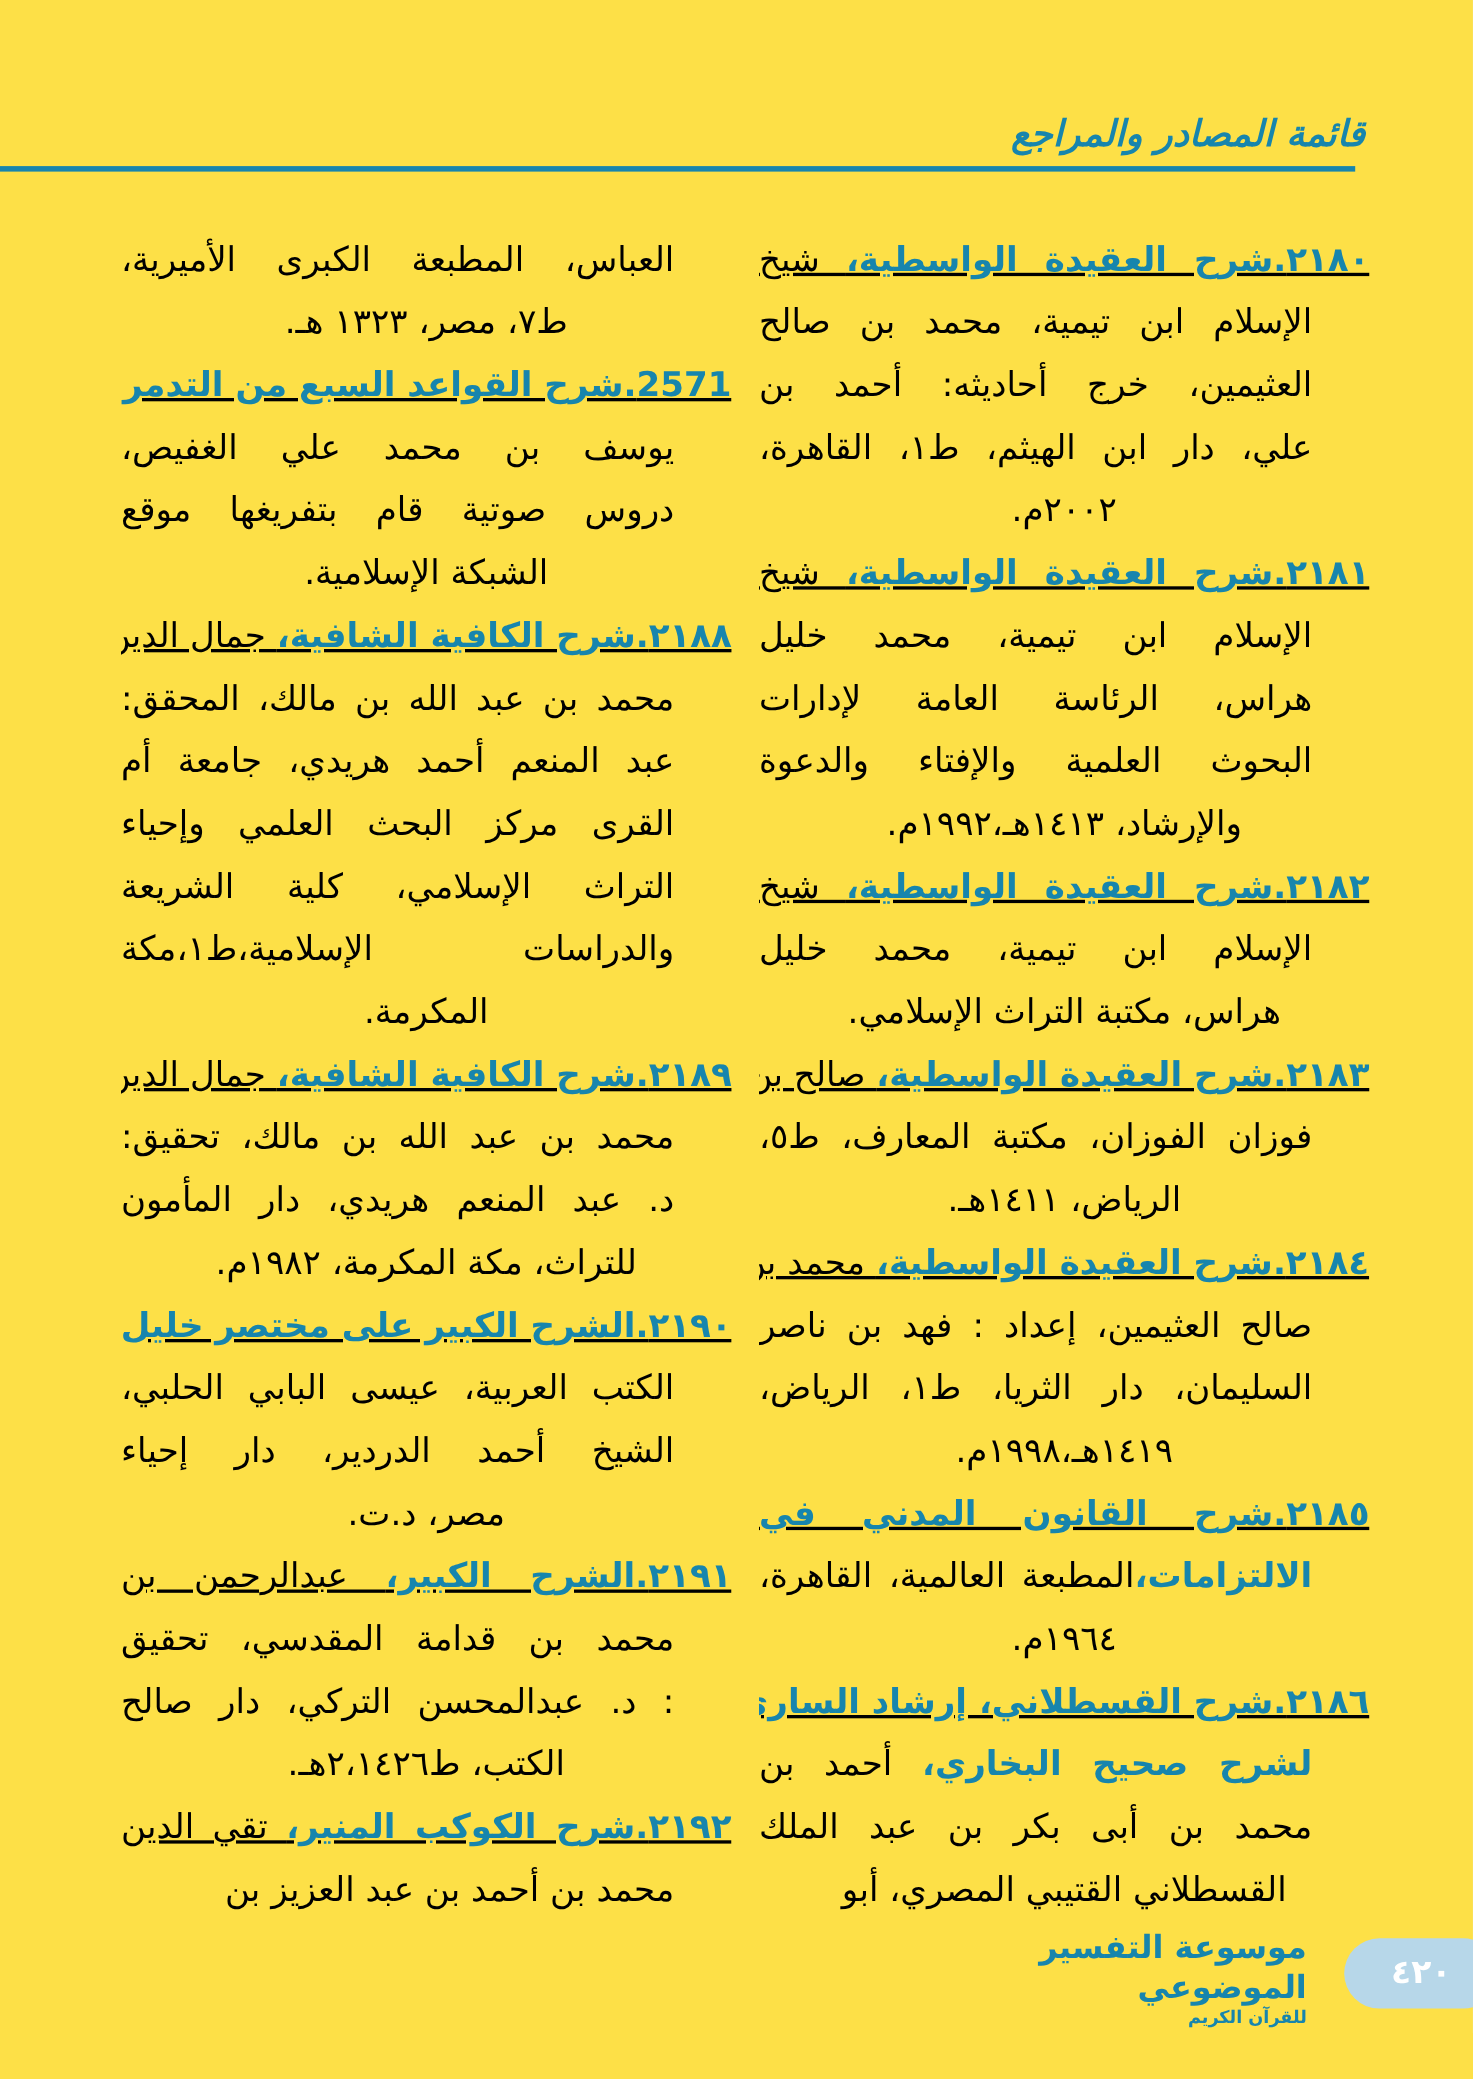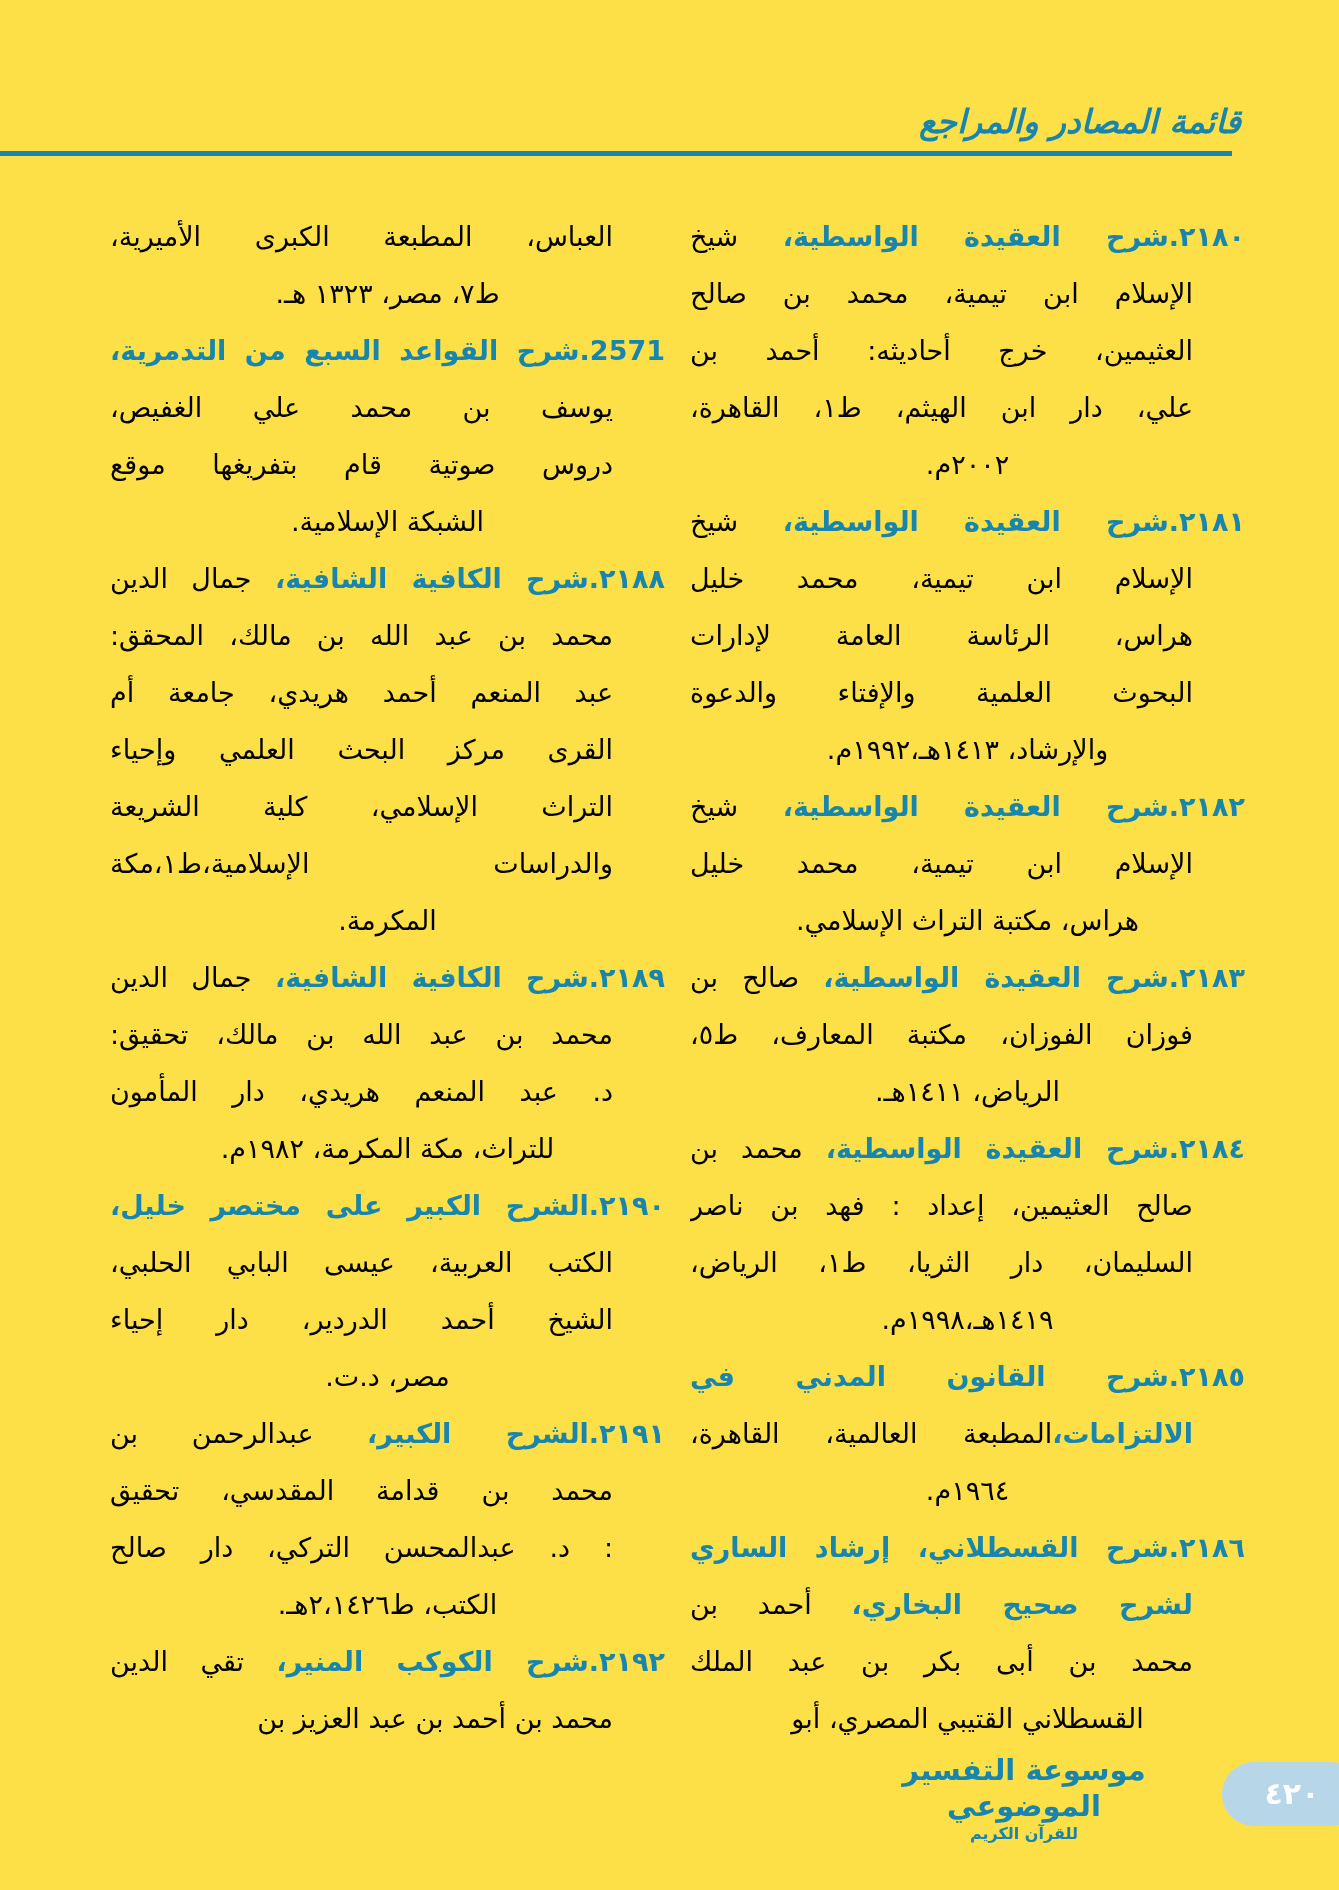"العباس، المطبعة الكبرى الأميرية،" .line { font-size: 27px -> 31px }
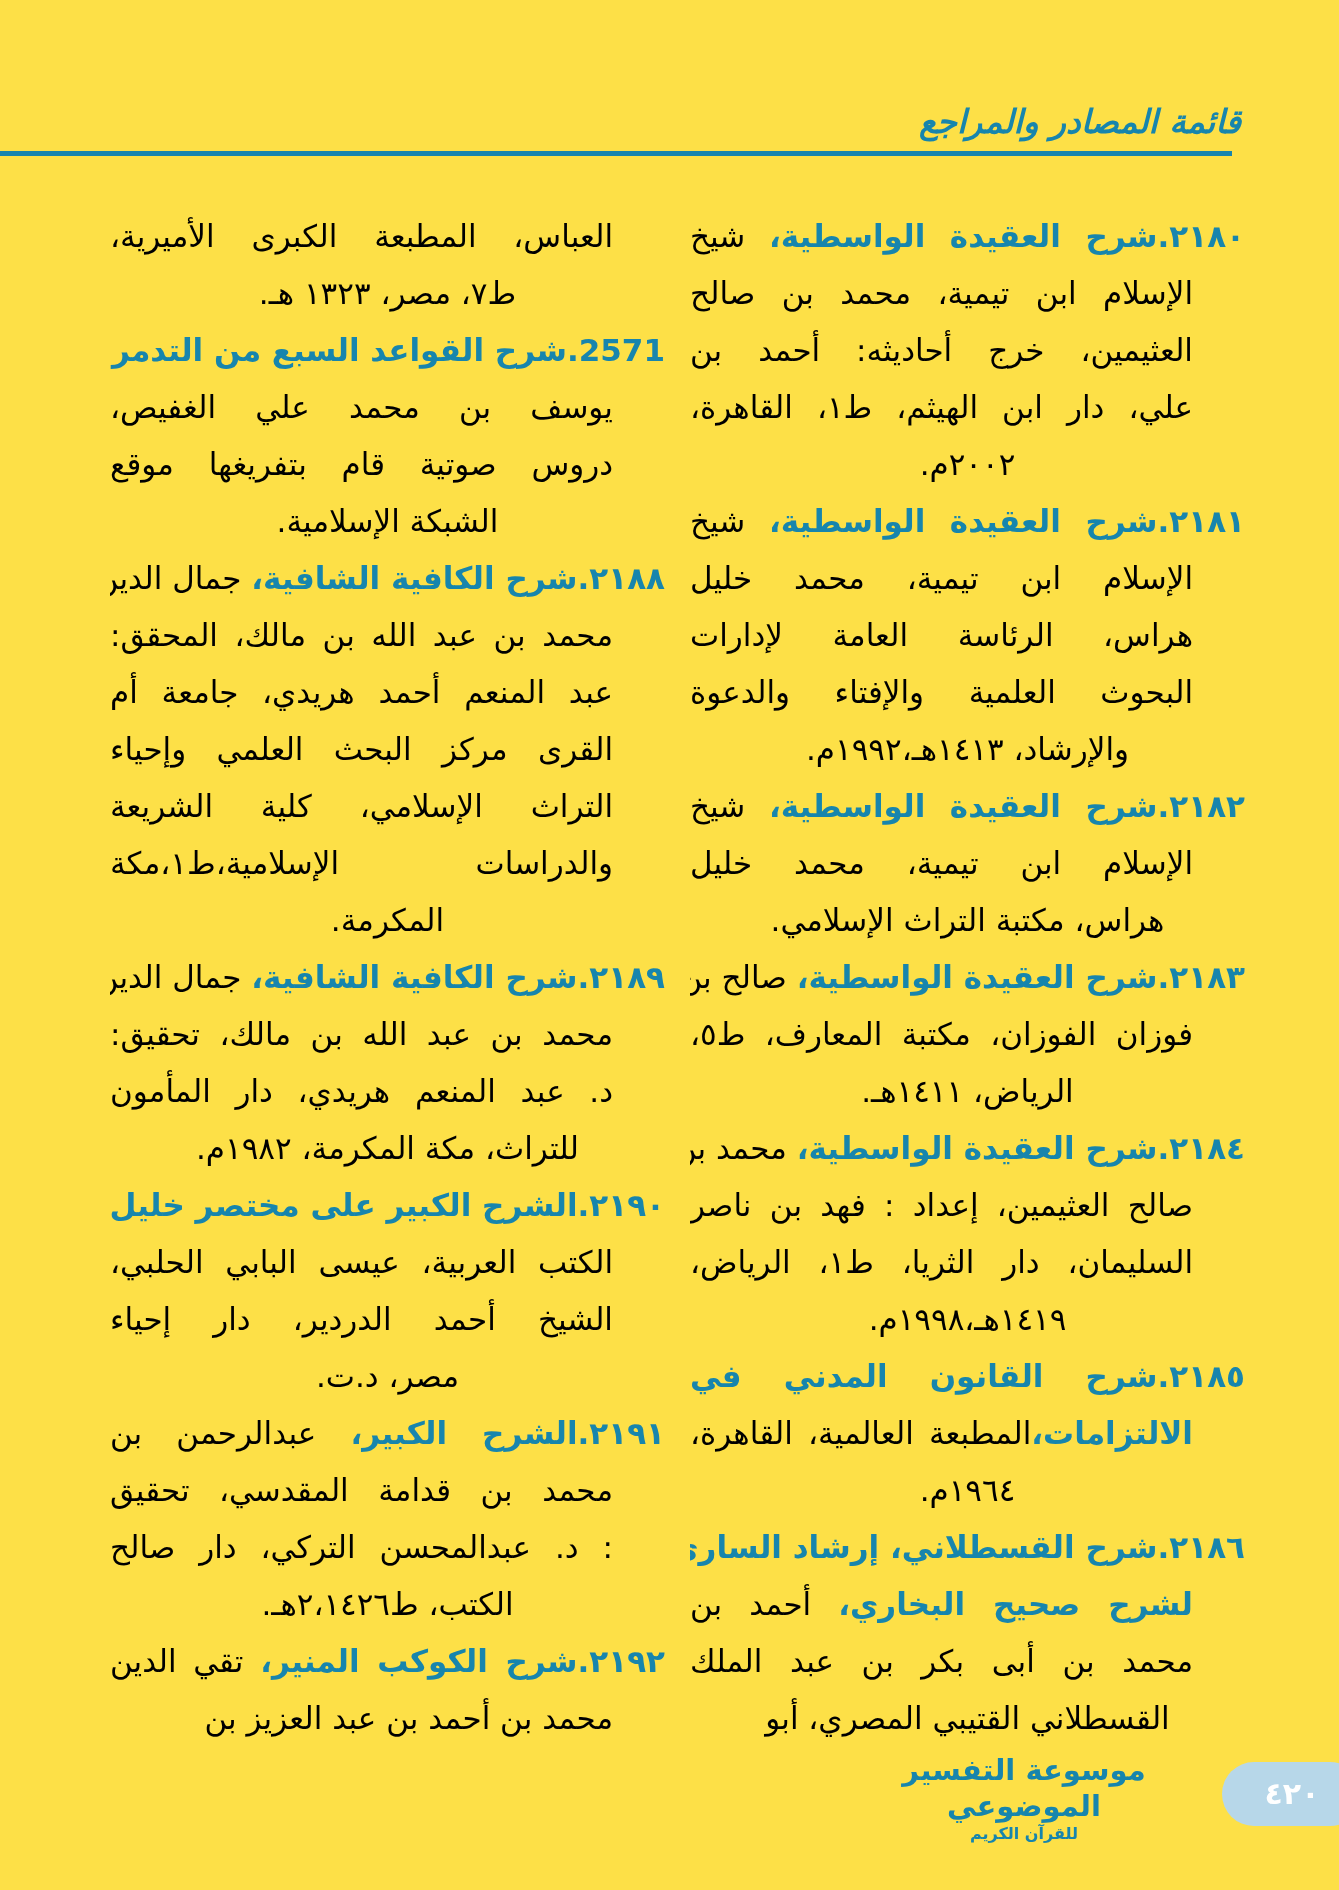"٢١٨٠.شرح العقيدة الواسطية، شيخ" .line.start { text-decoration: none -> underline }
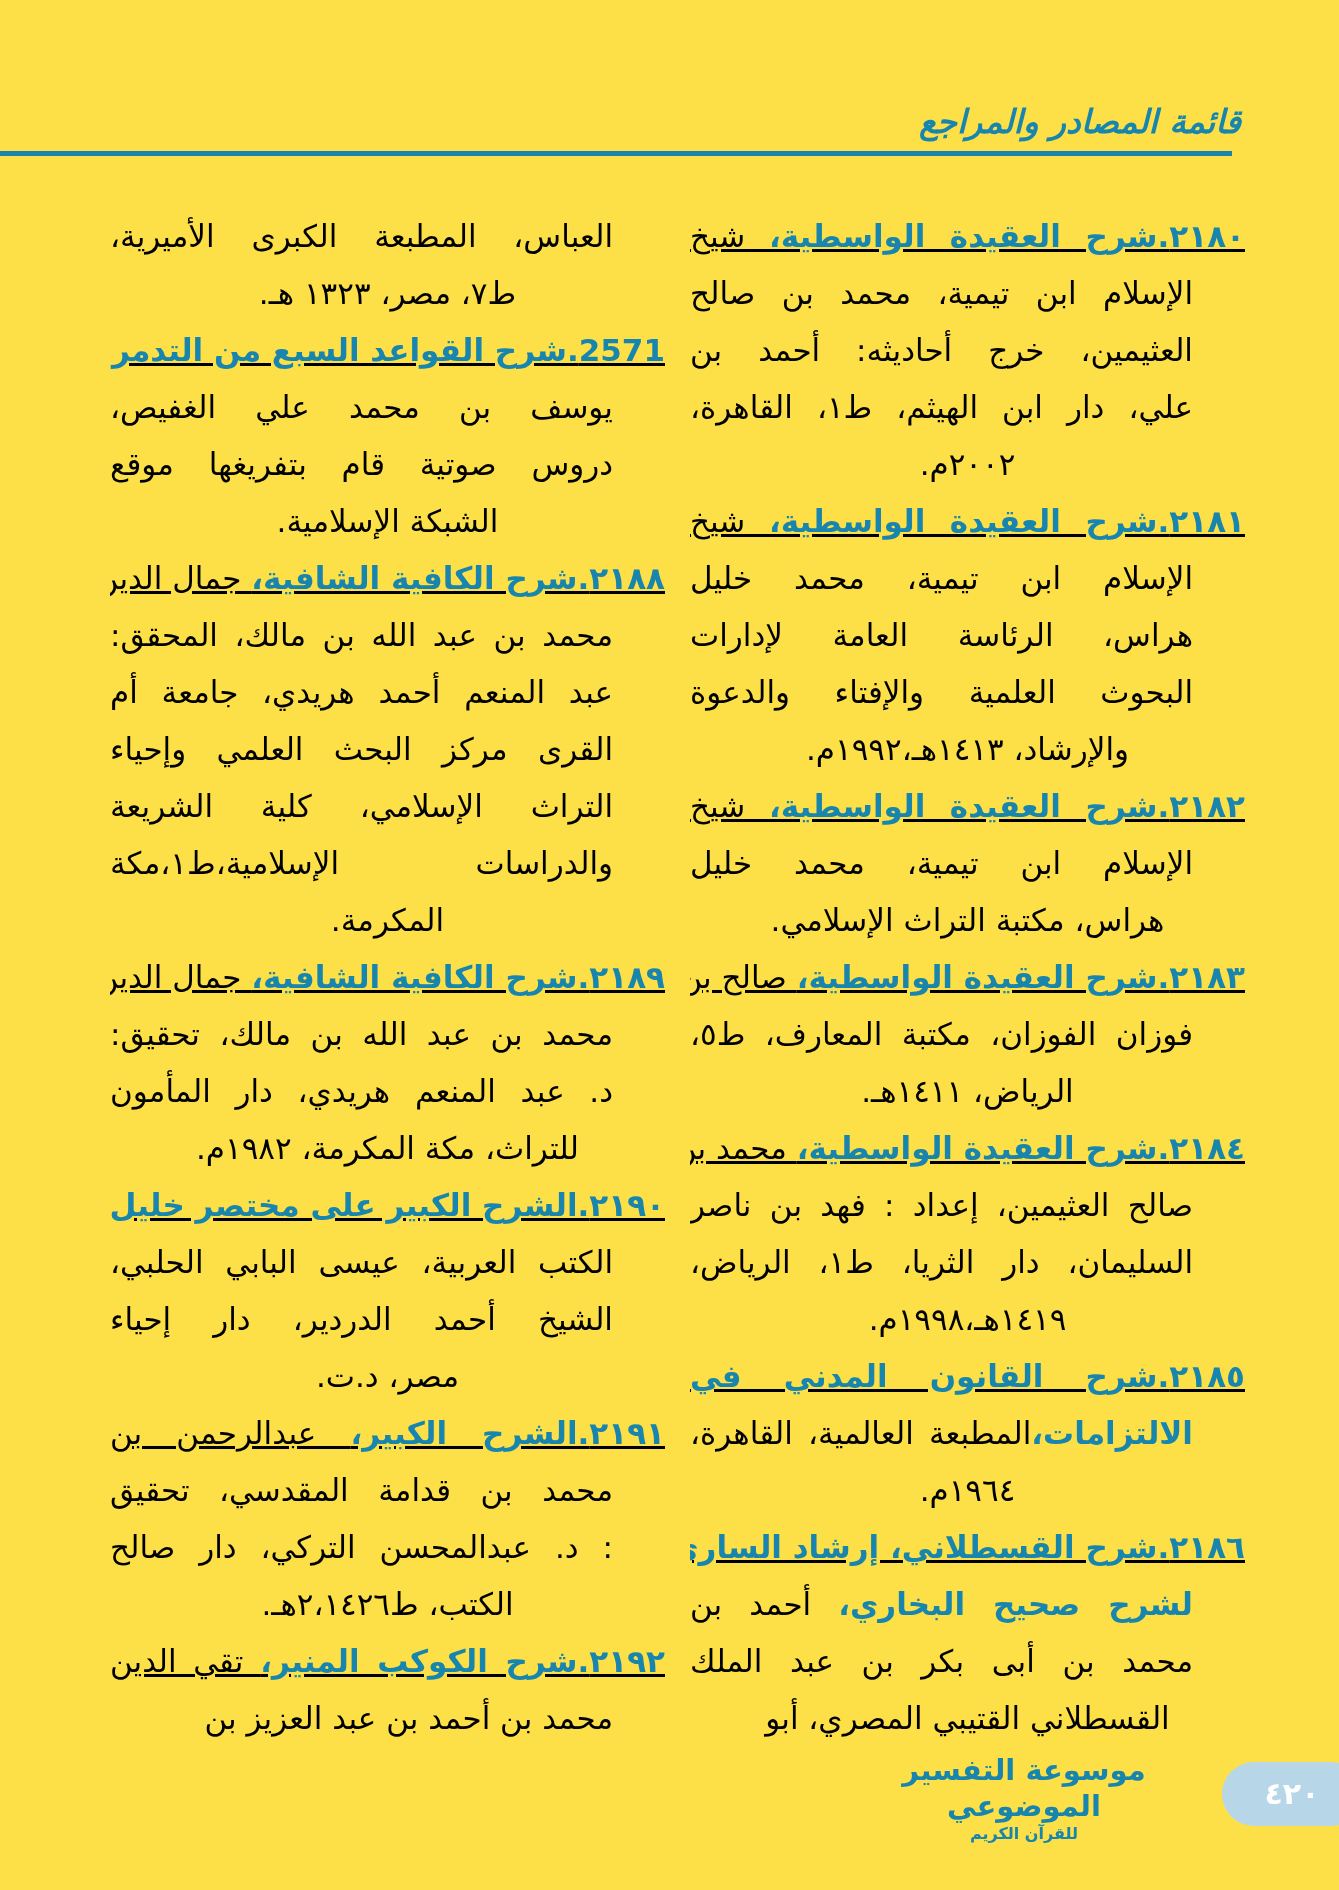"موسوعة التفسير الموضوعي" #footer-logo { left: 884px -> 908px; text-align: center -> right }
